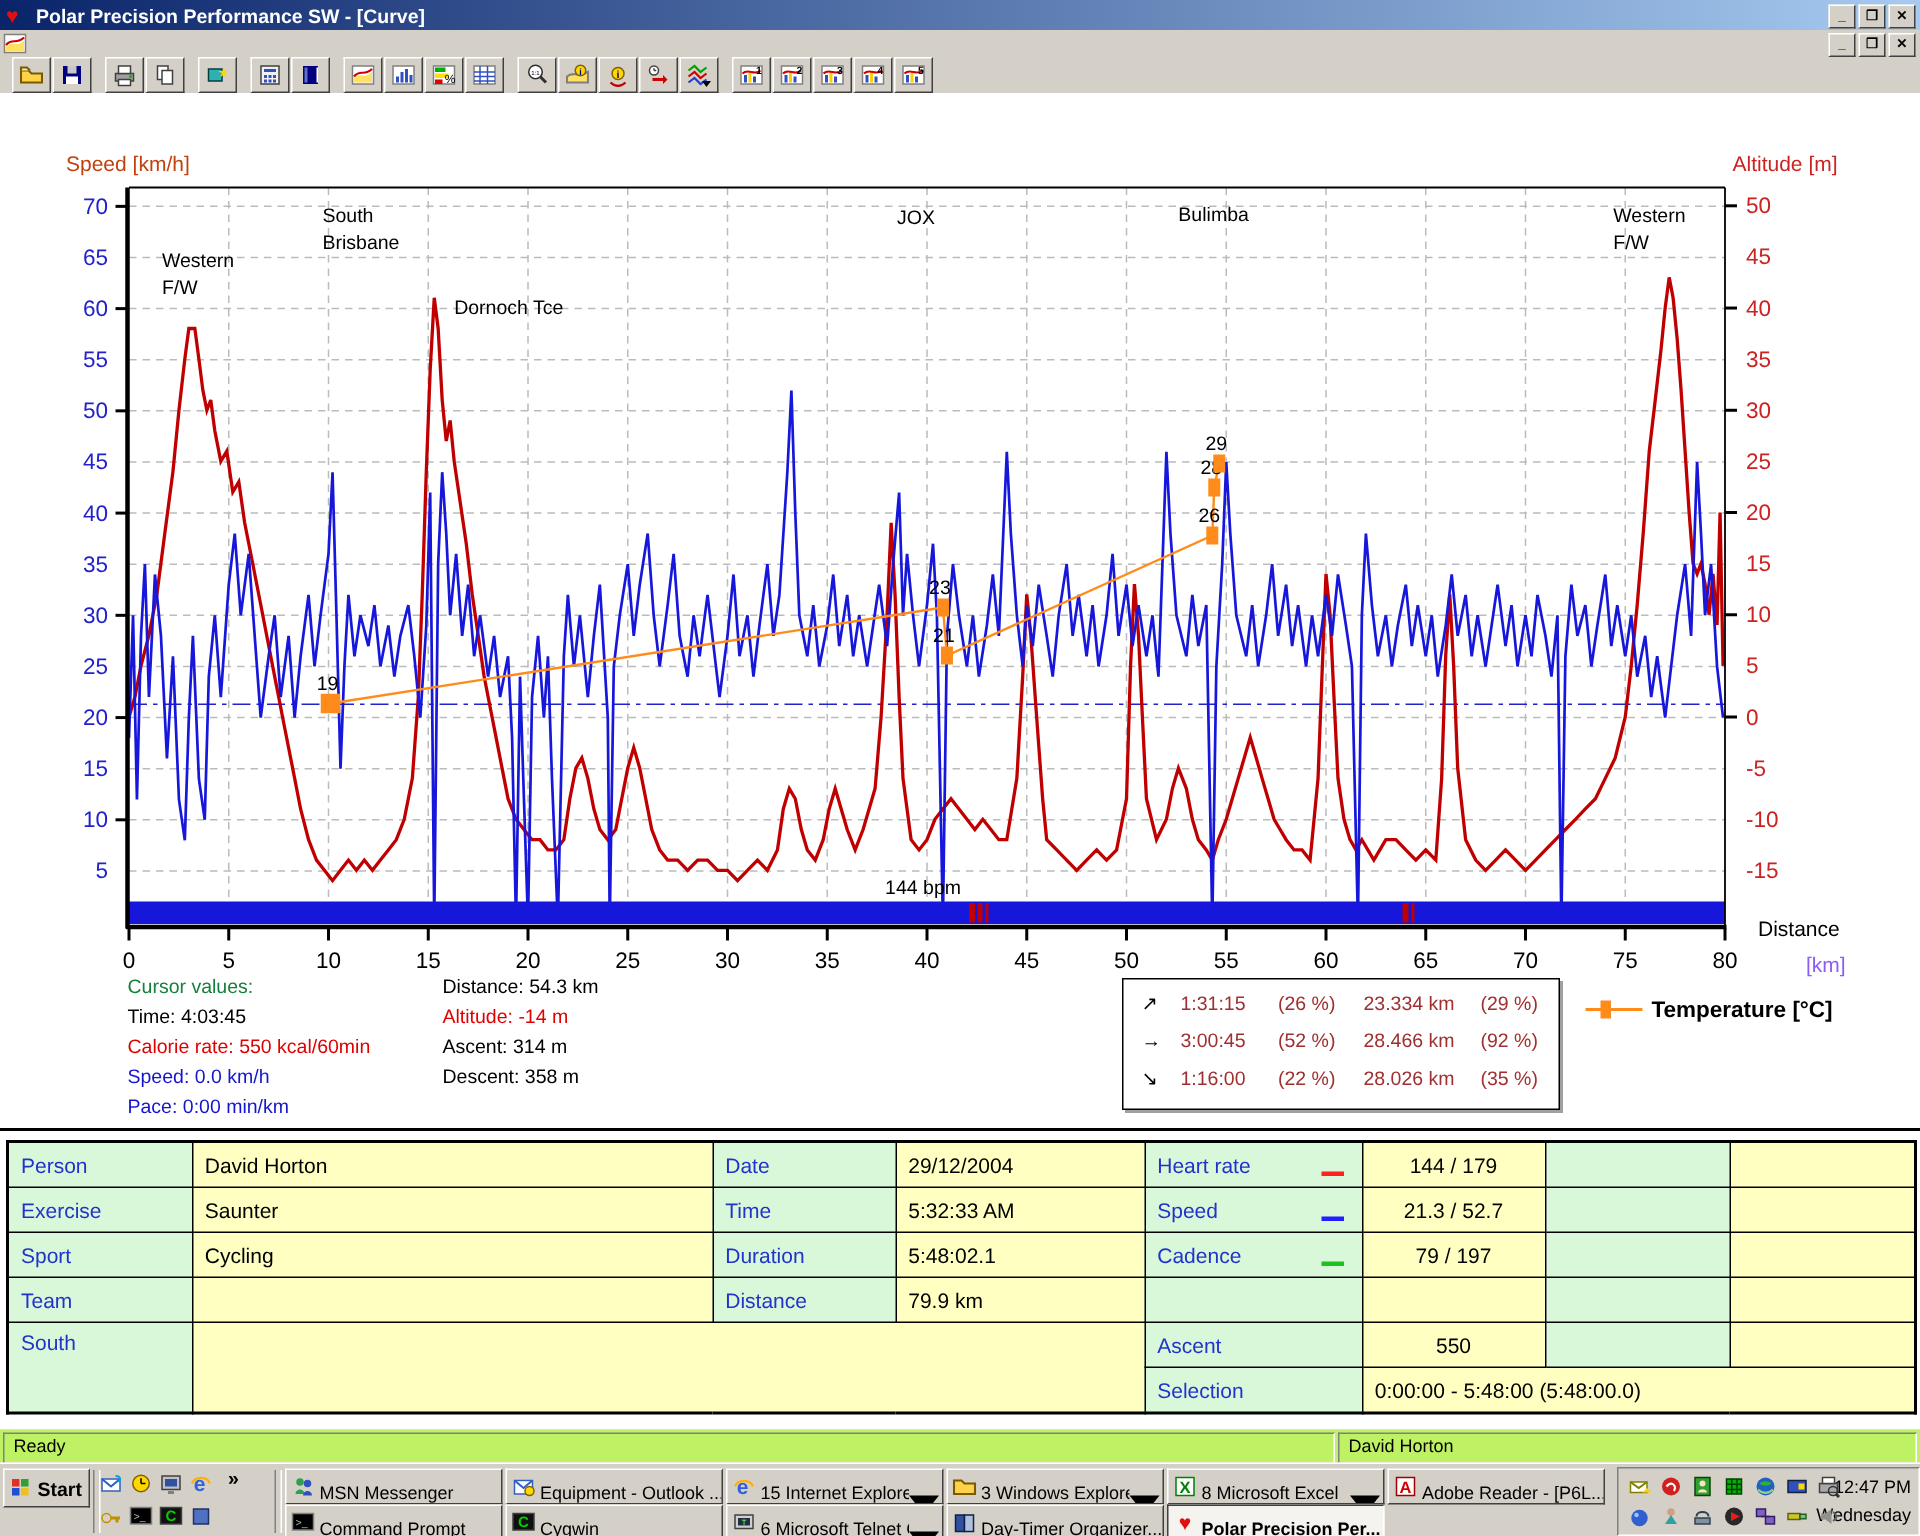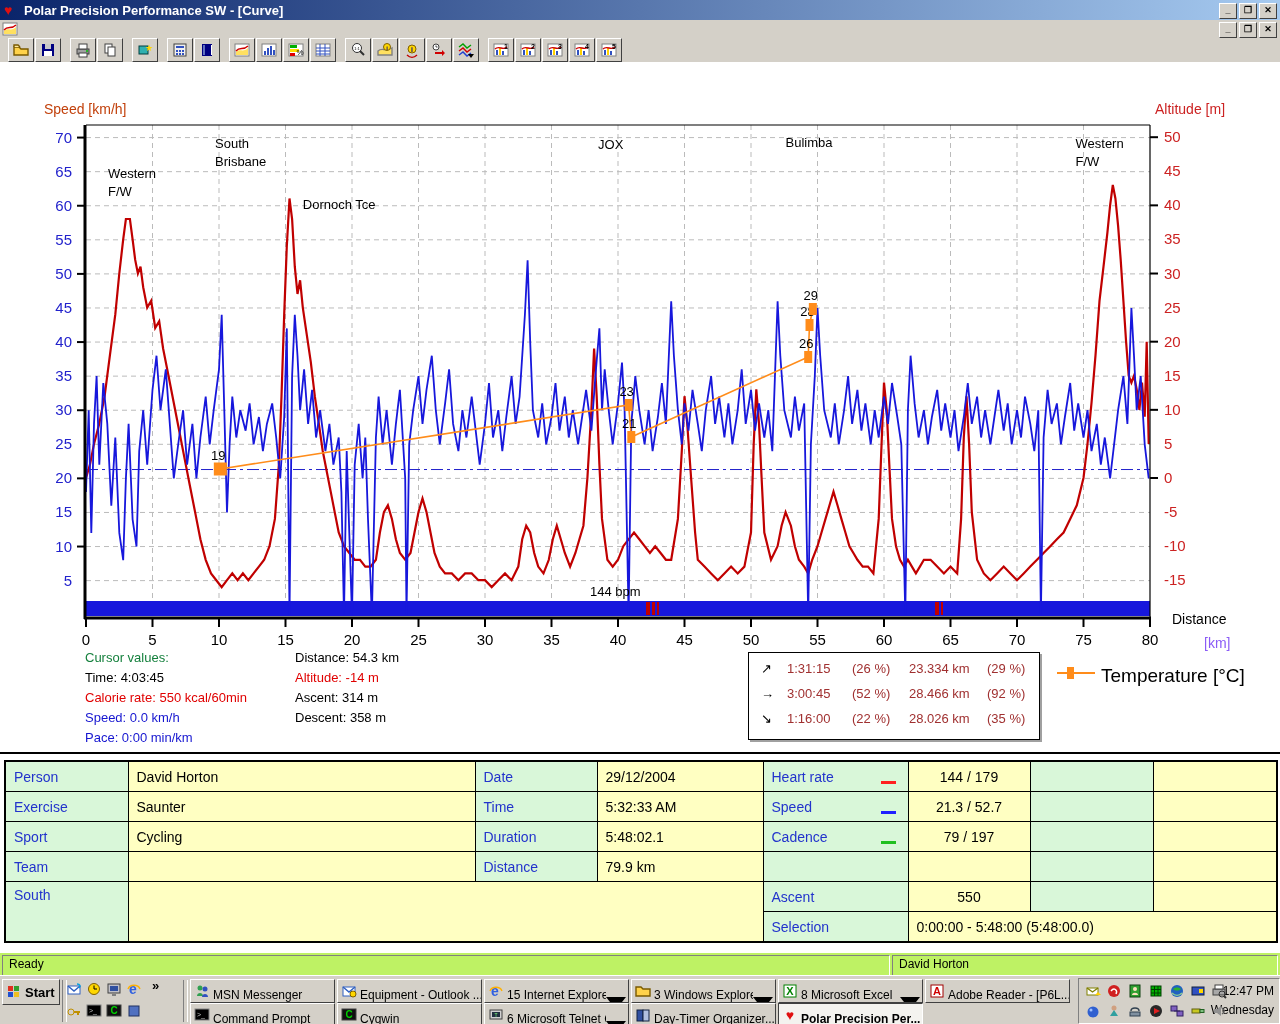"Temperature [°C]" #temp-legend .tl-text { font-size: 19px -> 15px; font-weight: none -> bold }
